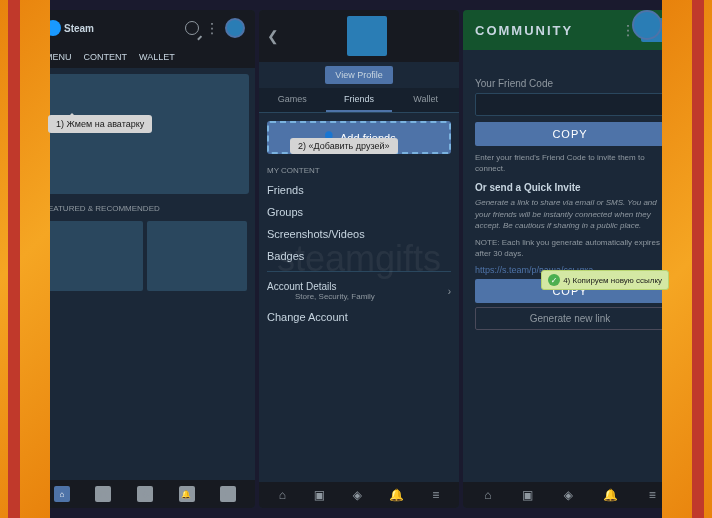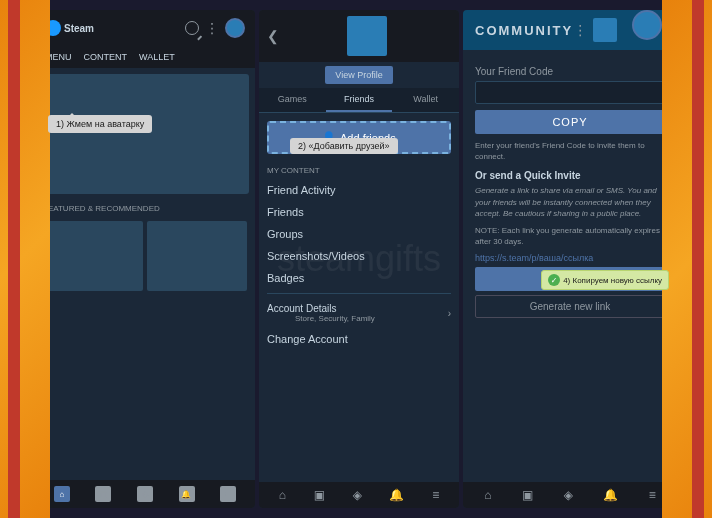"COMMUNITY" .community-header { background: #0c4a6e -> #14532d; justify-content: flex-start -> space-between }
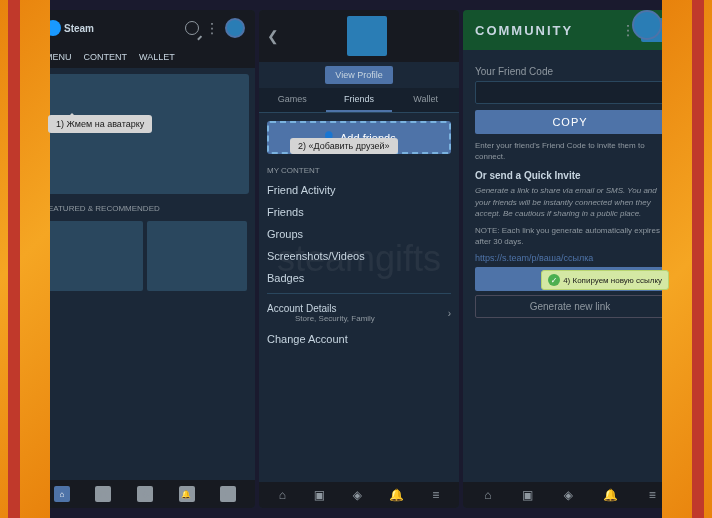"Your Friend Code" .friend-code-section { padding: 16px 12px -> 28px 12px }
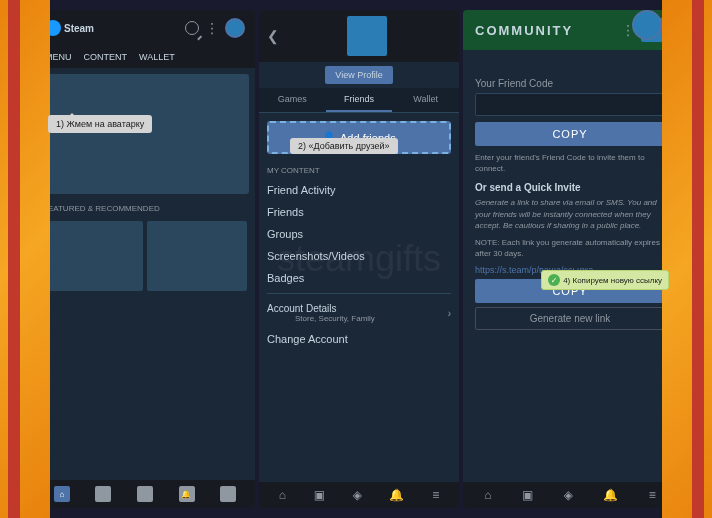"Friend Activity" div.content-menu-item { html: <div>Friend Activity</div> -> none }
